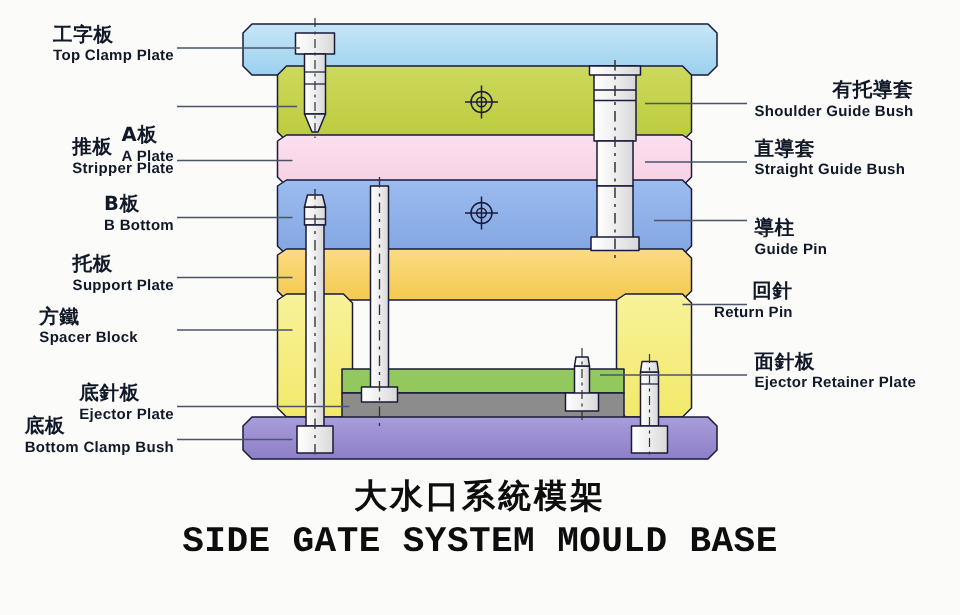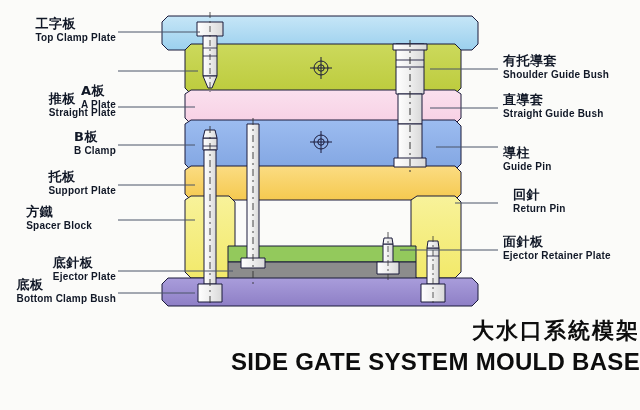"有托導套" div.lbl { text-align: none -> right }
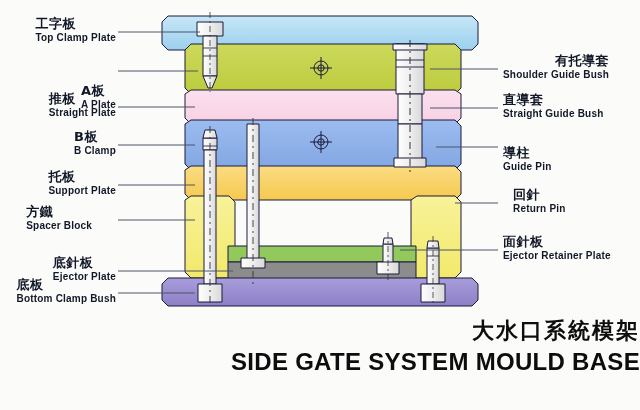"Straight Plate" div.en { text: Straight -> Stripper }
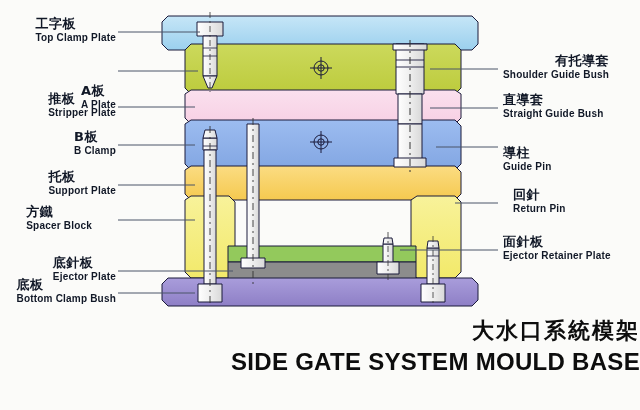"B Clamp" div.en { text: Clamp -> Bottom }
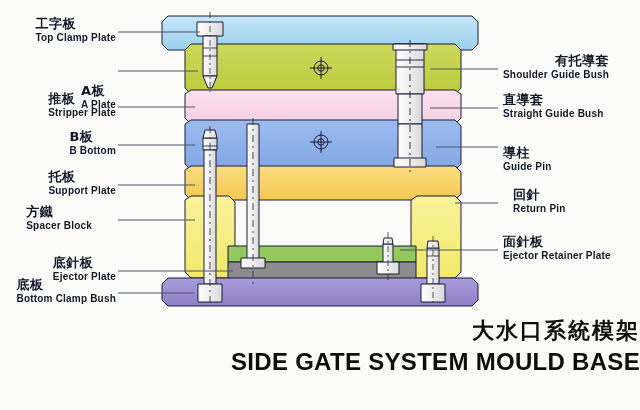"回針" div.lbl { left: 513px -> 476px; text-align: none -> right }
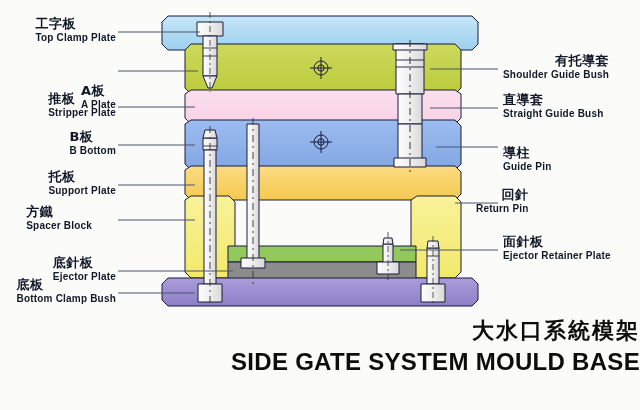"大水口系統模架" .title-wrap { text-align: right -> center }
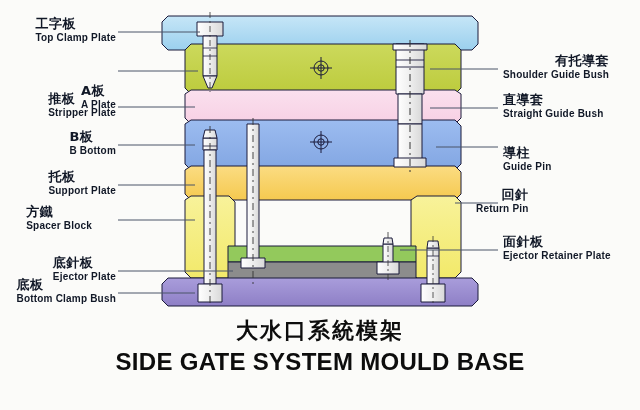"SIDE GATE SYSTEM MOULD BASE" .title-en { font-family: Liberation Sans, sans-serif -> Liberation Mono, monospace }
